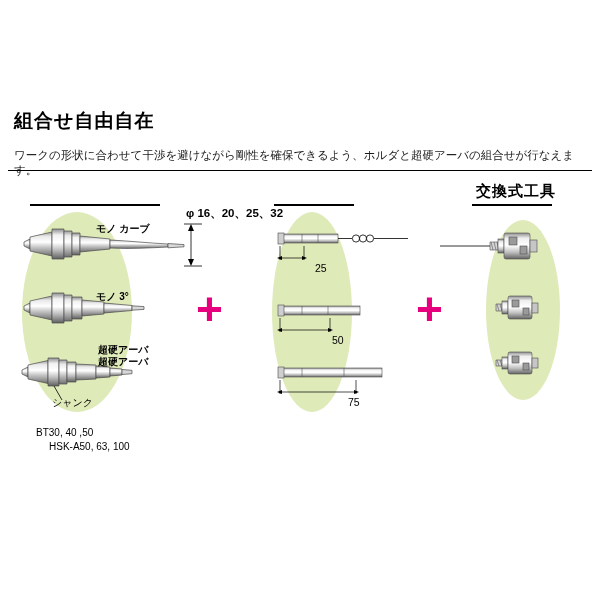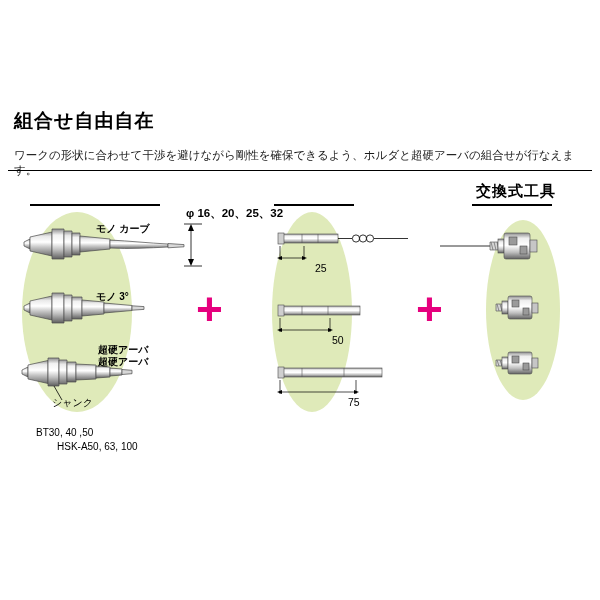"HSK-A50, 63, 100" div.lbl-shank { left: 40px -> 32px }
